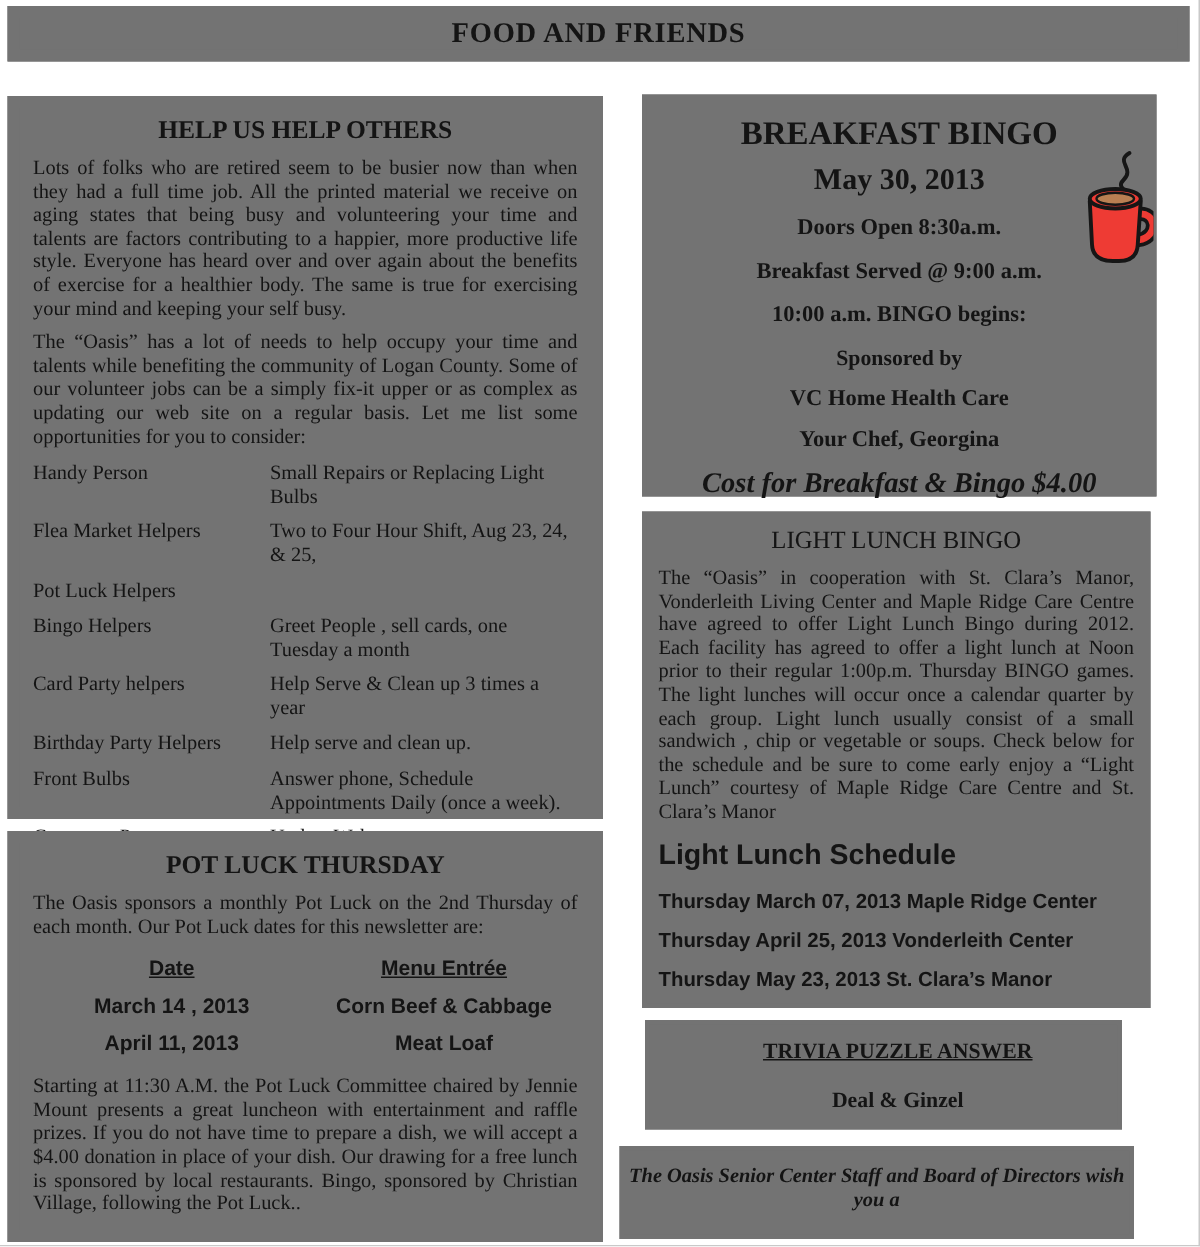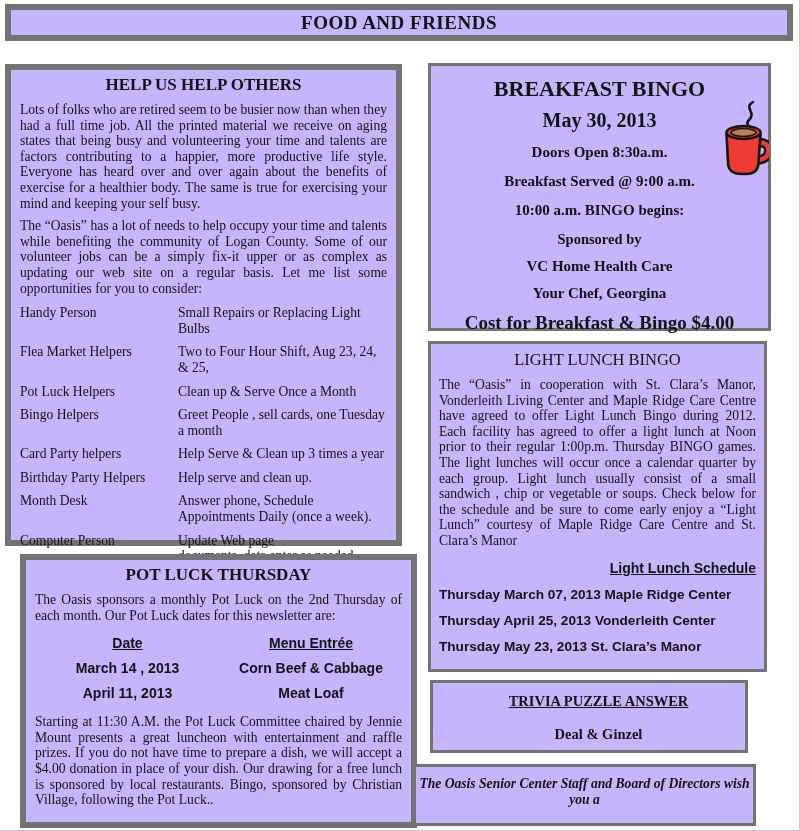"FOOD AND FRIENDS" .box { background: #c4b5fd -> #737373; border: 6px solid #737373 -> 8px solid #737373 }
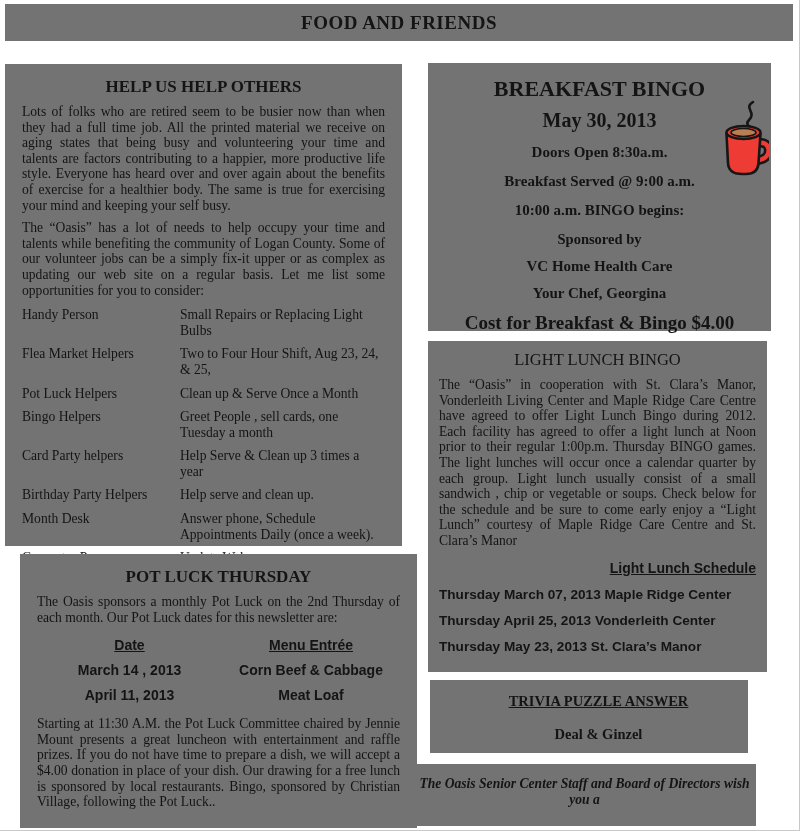"Cost for Breakfast & Bingo" .bb-cost { font-style: none -> italic }
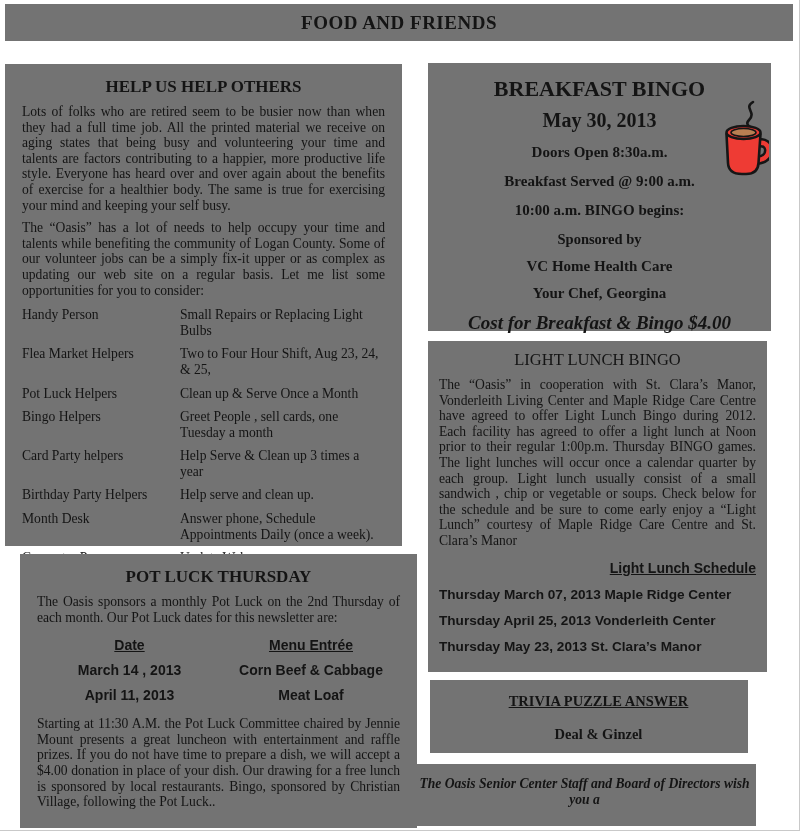"Clean up & Serve Once" div.vtask { html: <div>Clean up &amp; Serve Once a Month</div> -> none }
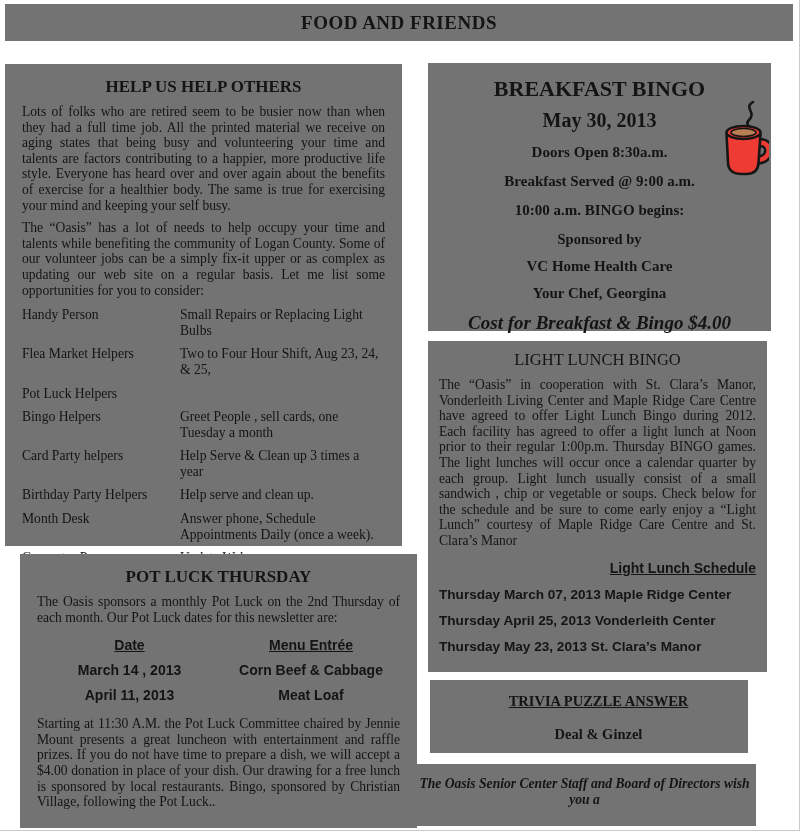"Month Desk" div.vrole { text: Month Desk -> Front Bulbs }
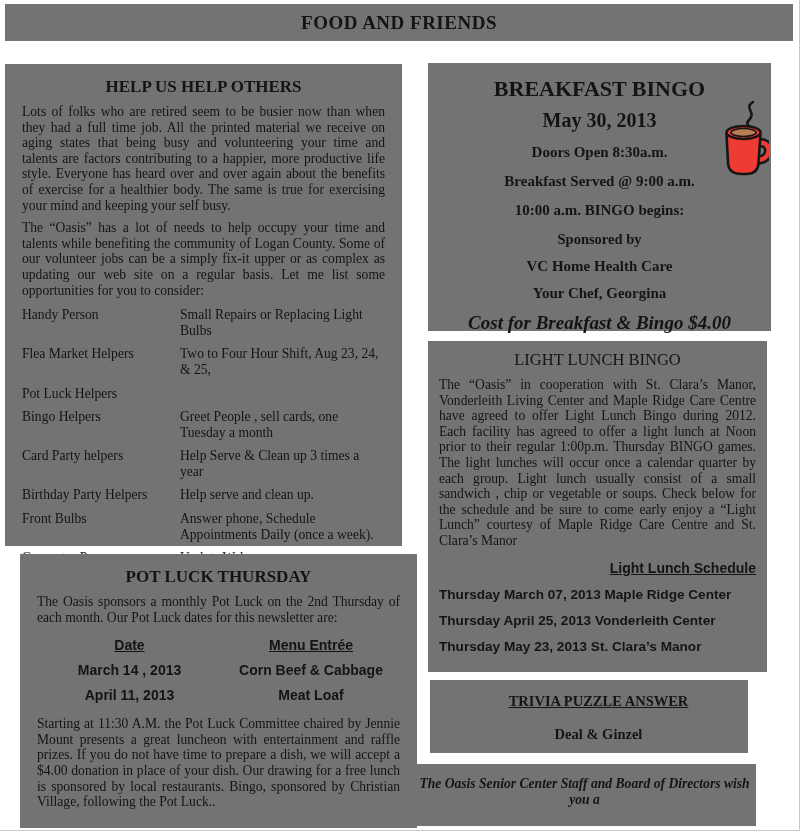"POT LUCK THURSDAY" .box-potluck { left: 20px -> 5px }
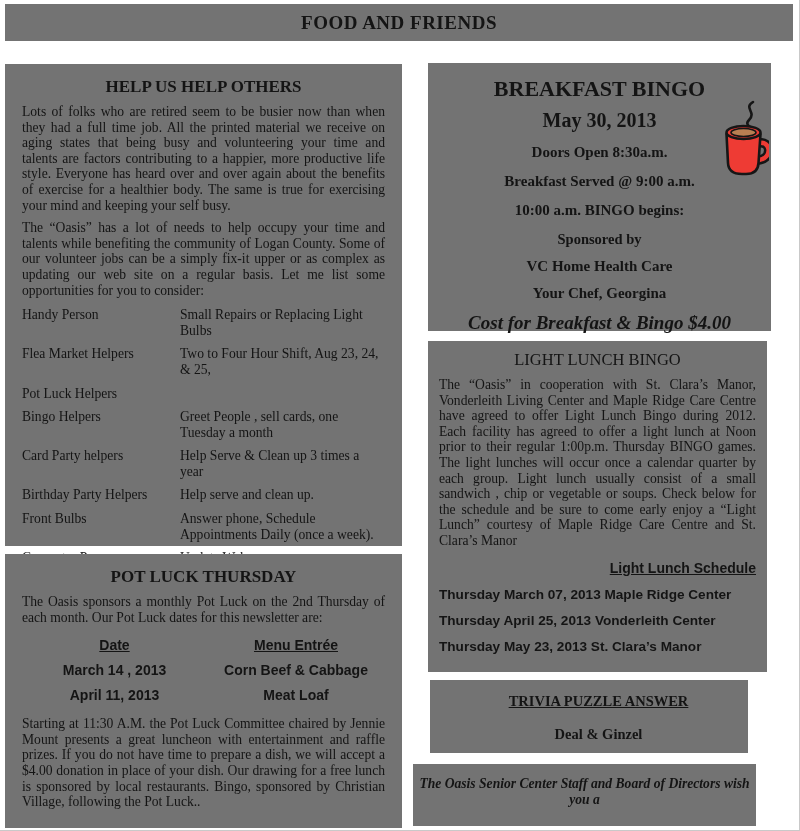"Light Lunch Schedule" .ll-sched-title { font-size: 14px -> 19px; text-align: right -> left; text-decoration: underline -> none }
